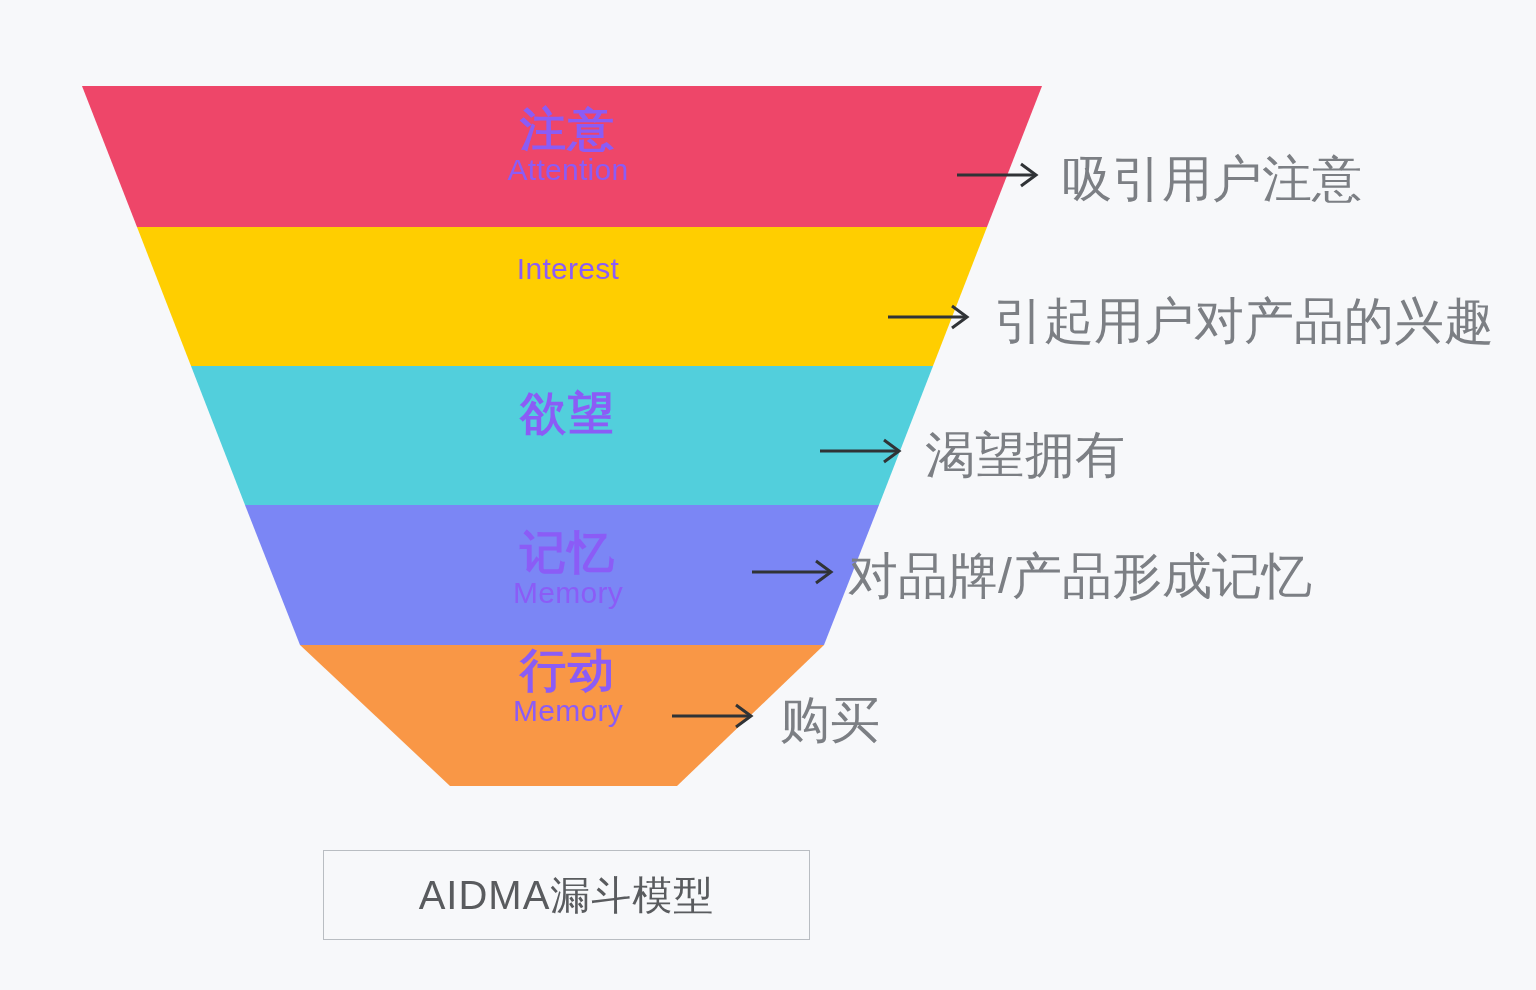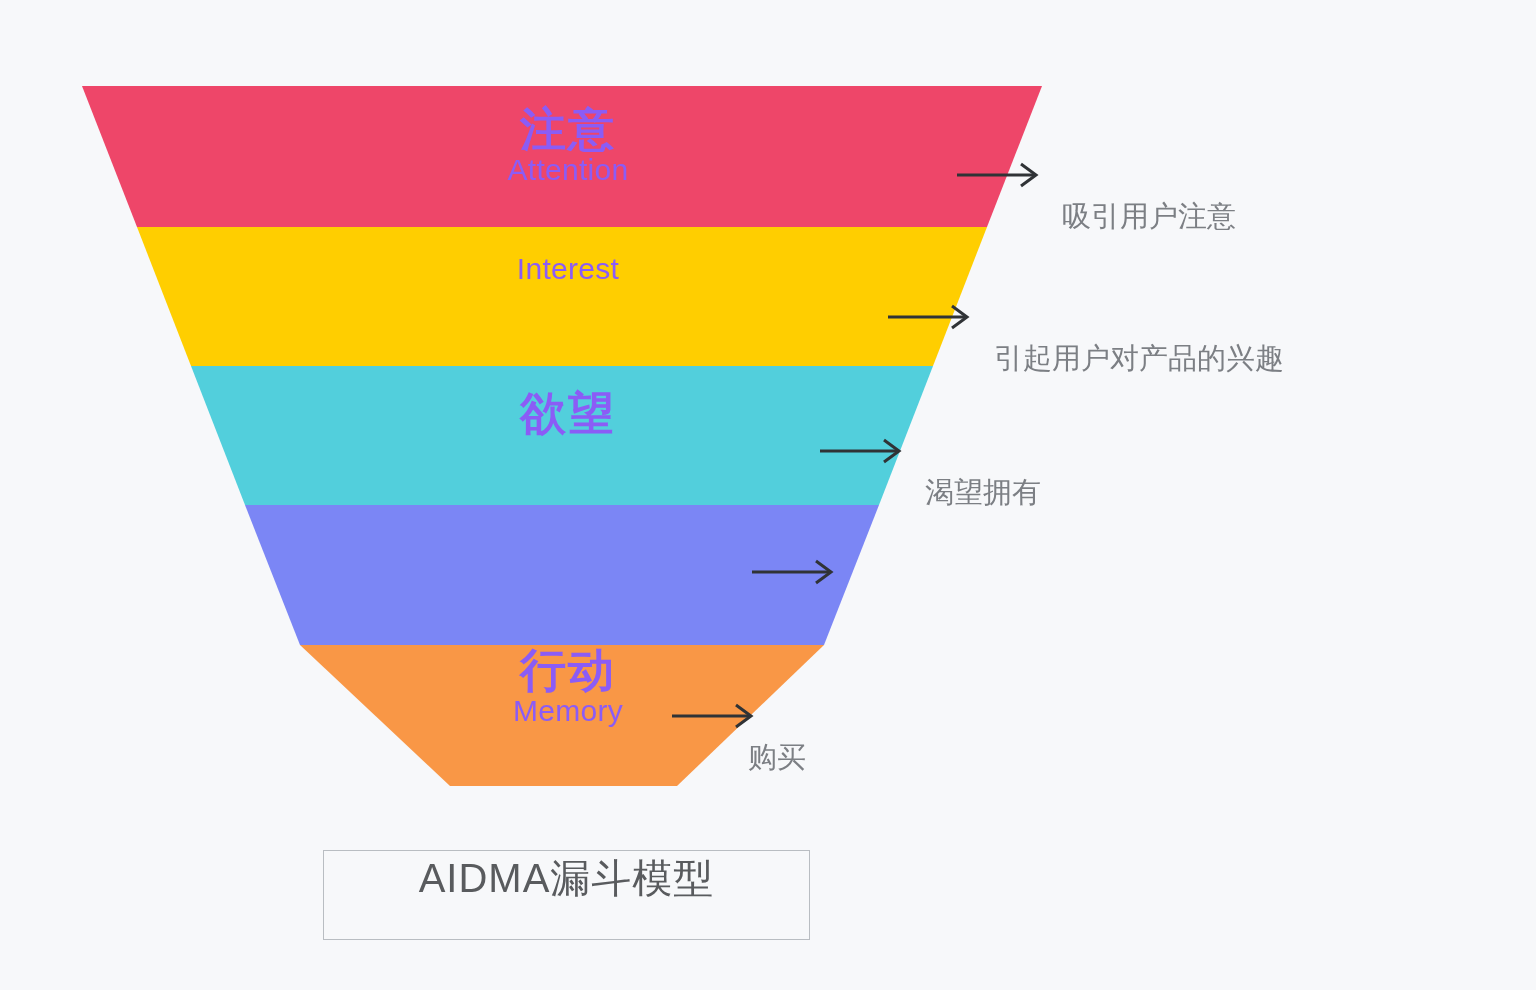"吸引用户注意" .annotation { font-size: 29px -> 50px; margin-top: 48px -> none }
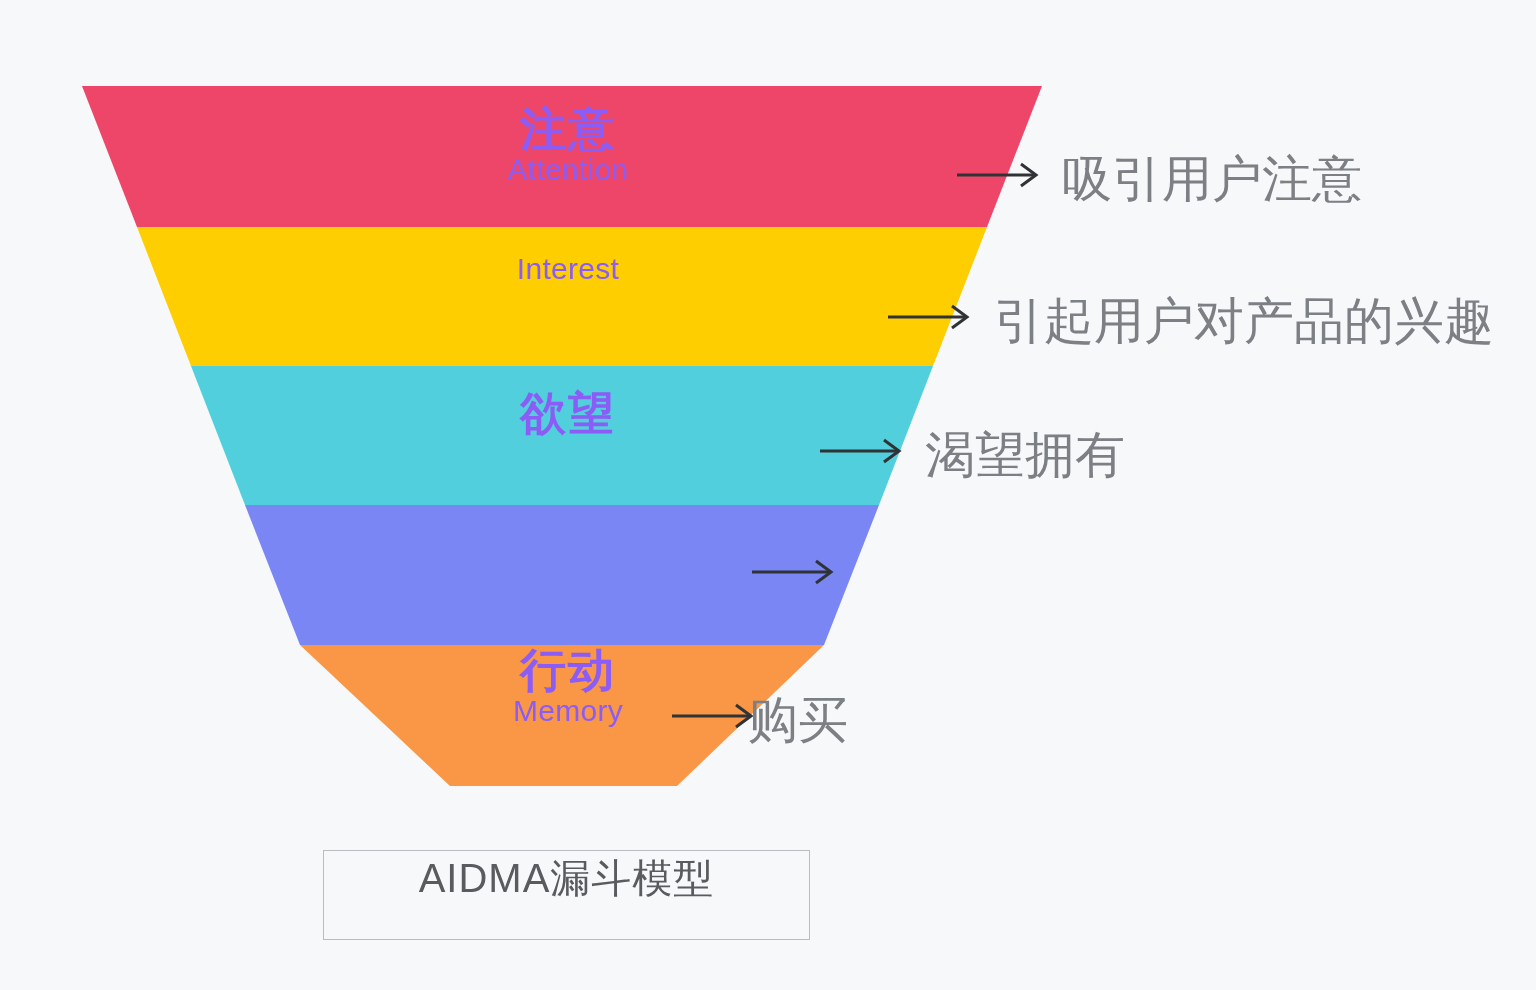"记忆" div.band-label { html: none -> <div> <span>记忆</span> <span>Memory</span> </div> }
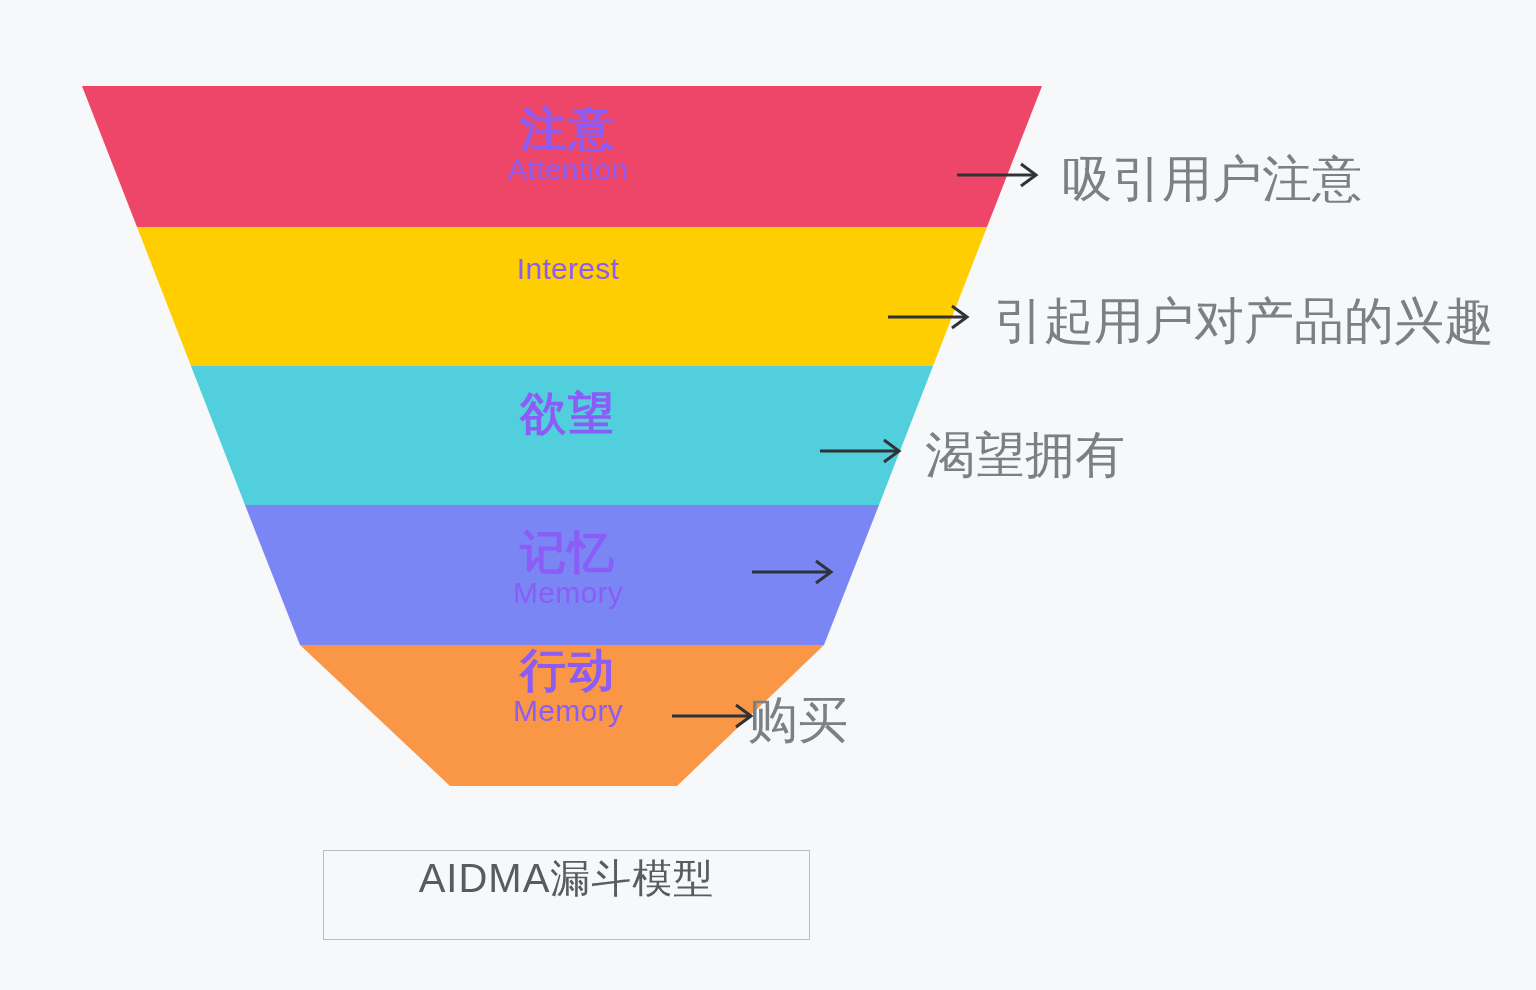"对品牌/产品形成记忆" div.annotation { html: none -> <div>对品牌/产品形成记忆</div> }
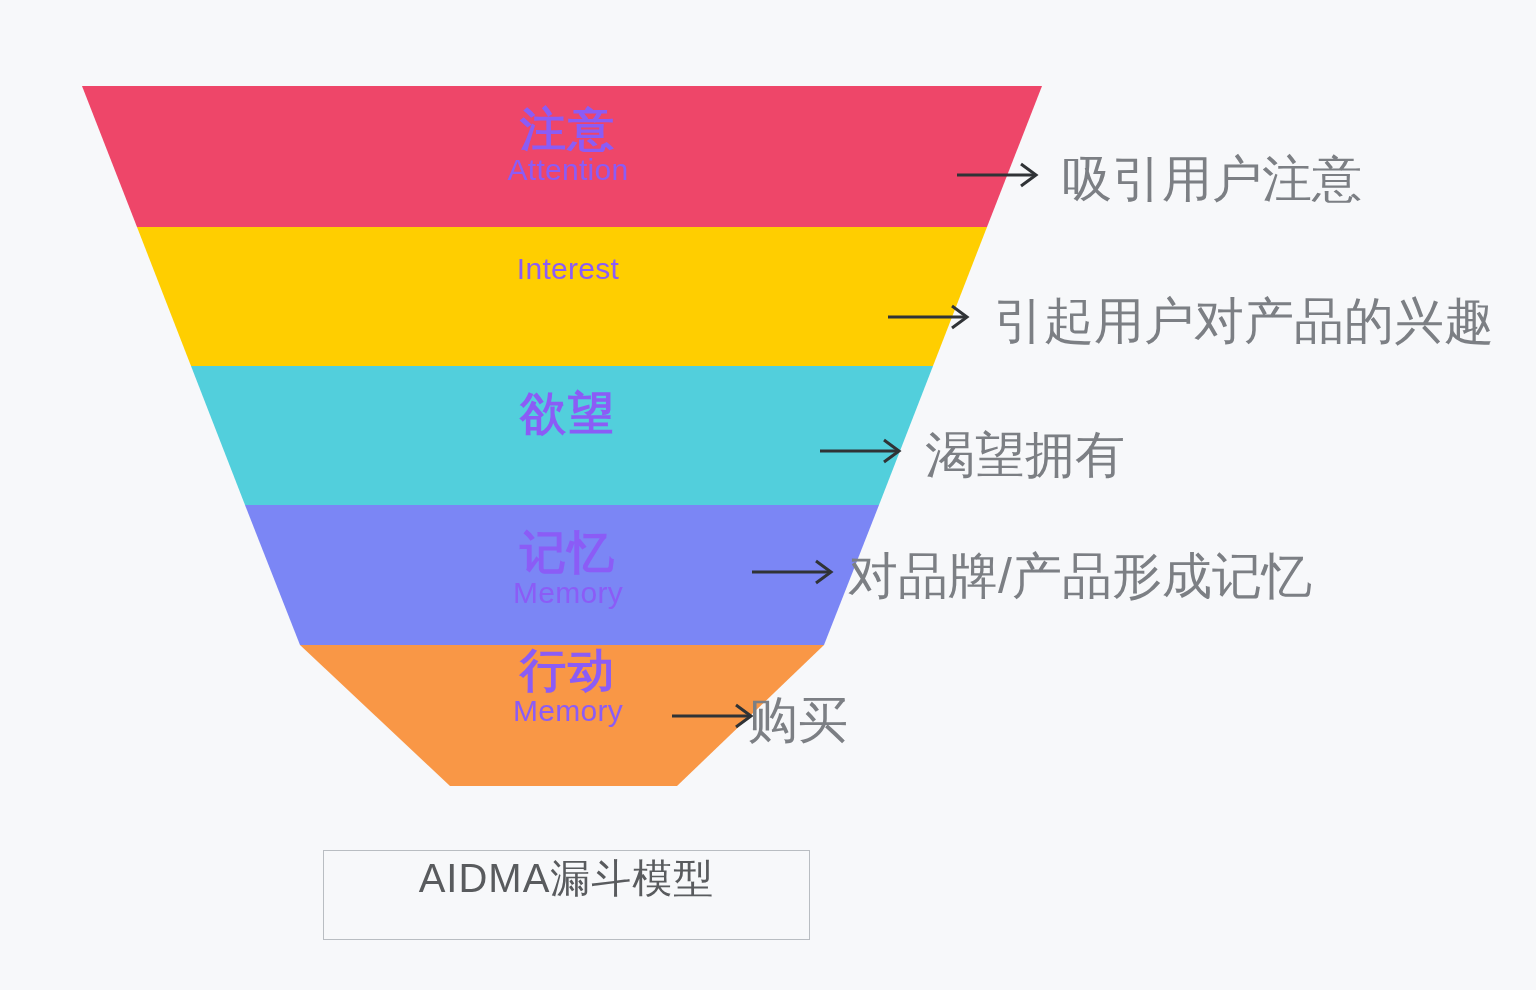"购买" div.annotation { left: 748px -> 780px }
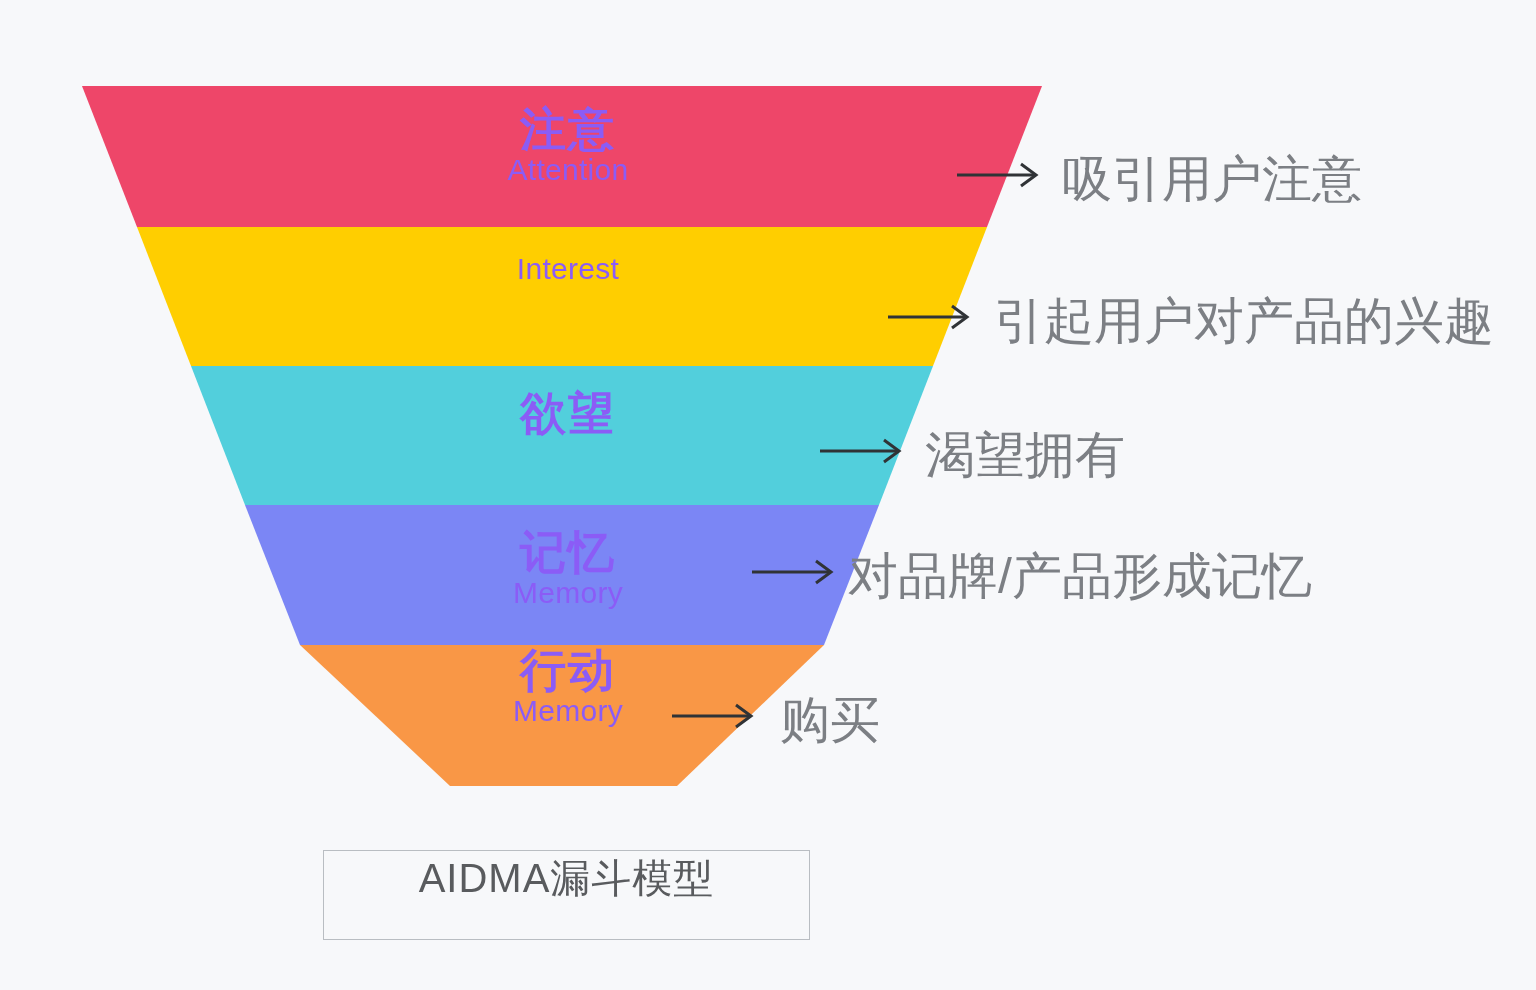"AIDMA漏斗模型" #title-box { align-items: flex-start -> center }
